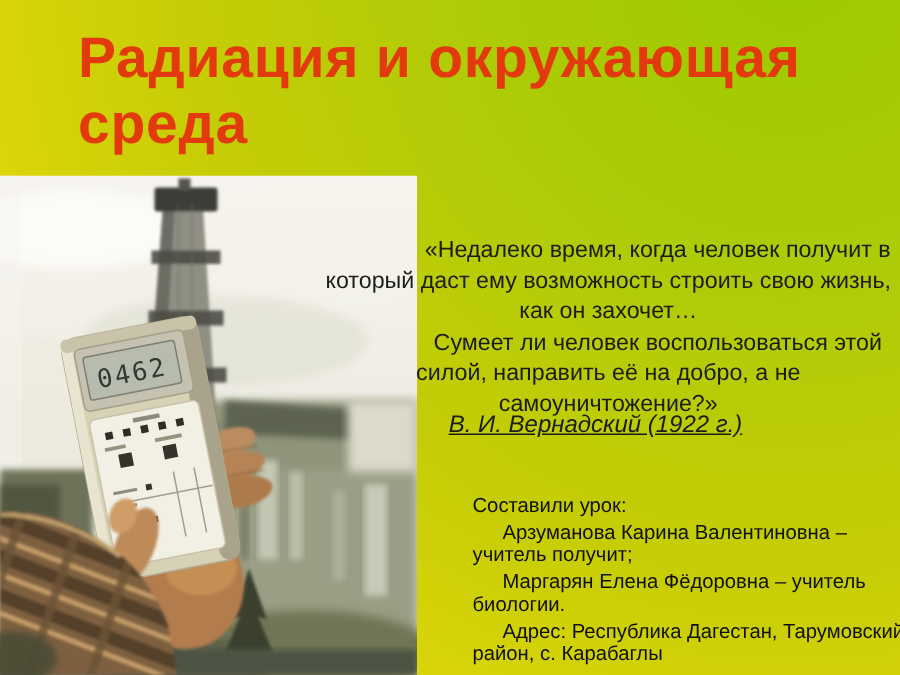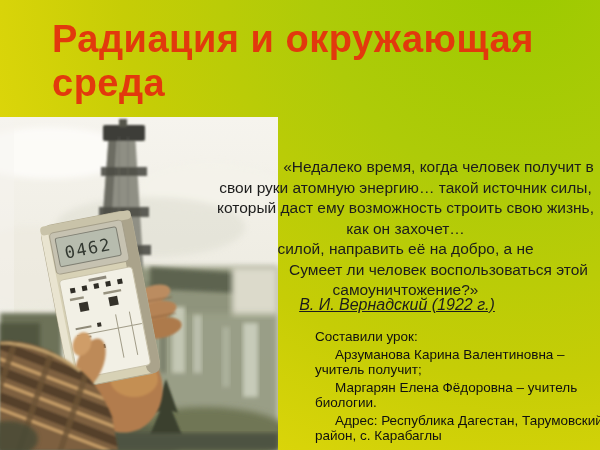"свои руки атомную энергию… такой" div.q { html: <div>свои руки атомную энергию… такой источник силы,</div> -> none }
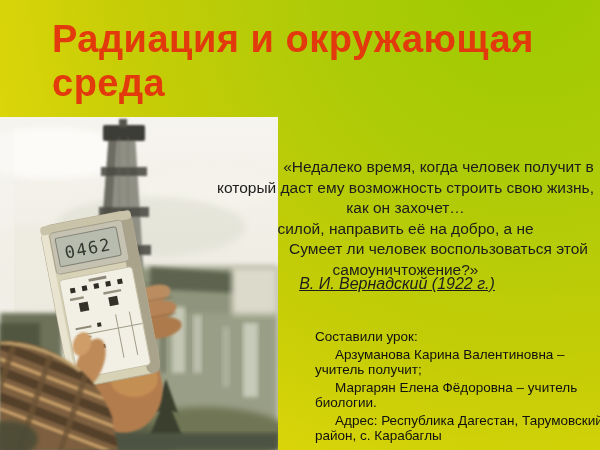"силой, направить её на добро," div.q { order: before "Сумеет ли человек воспользоваться этой" -> after "Сумеет ли человек воспользоваться этой" }
